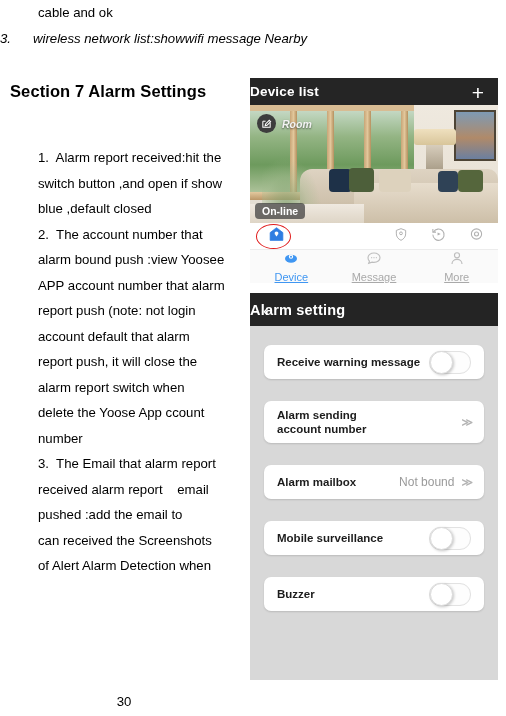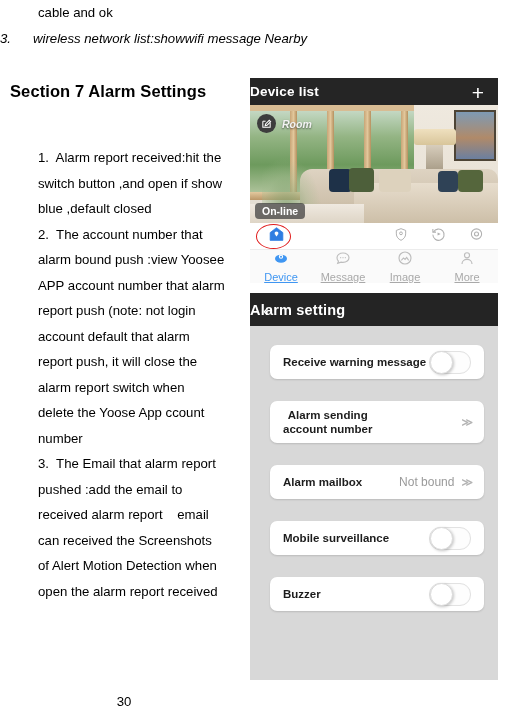"Image" div.tab { html: <div> <span> <svg> <circle></circle> <path></path> </svg> </span> <span>Image</span> </div> -> none }
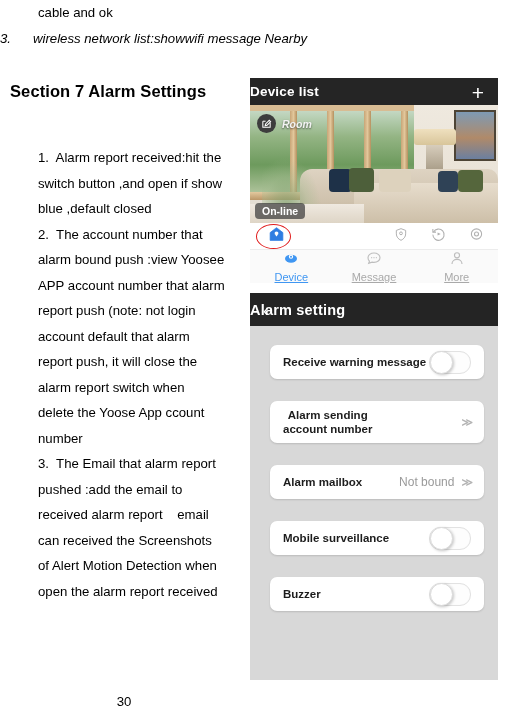"Receive warning message" .alarm-body { padding: 19px 14px 0 20px -> 19px 14px 0 14px; text-align: center -> none }
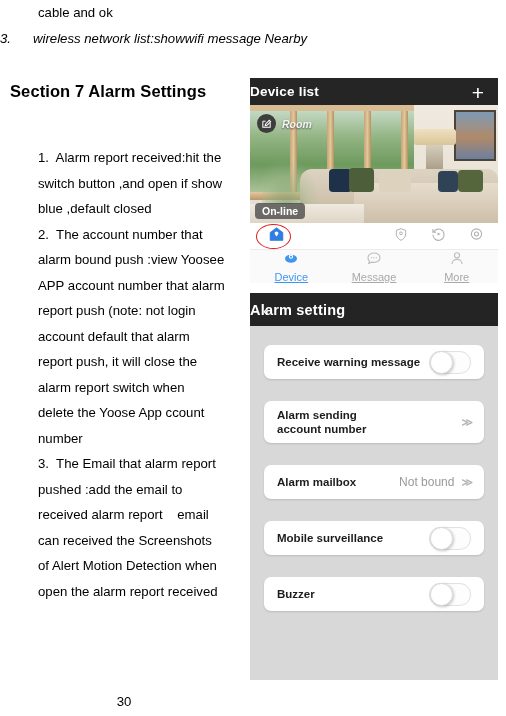"pushed :add the email to" div.para-line { order: before "received alarm report email" -> after "received alarm report email" }
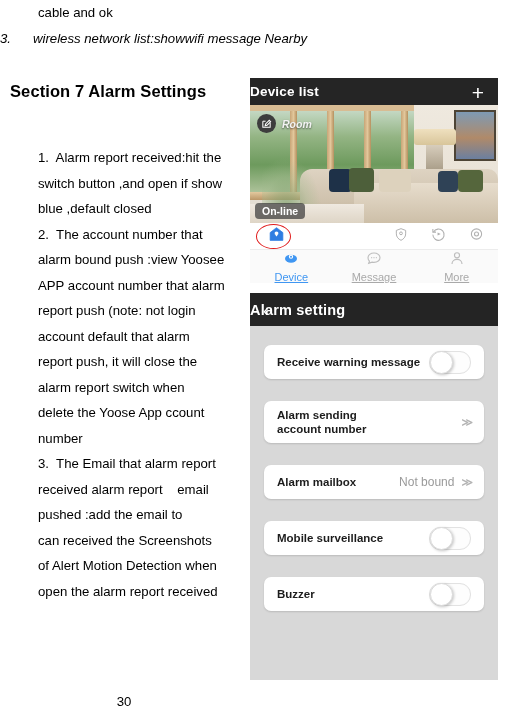"of Alert Motion Detection when" div.para-line { text: Motion -> Alarm }
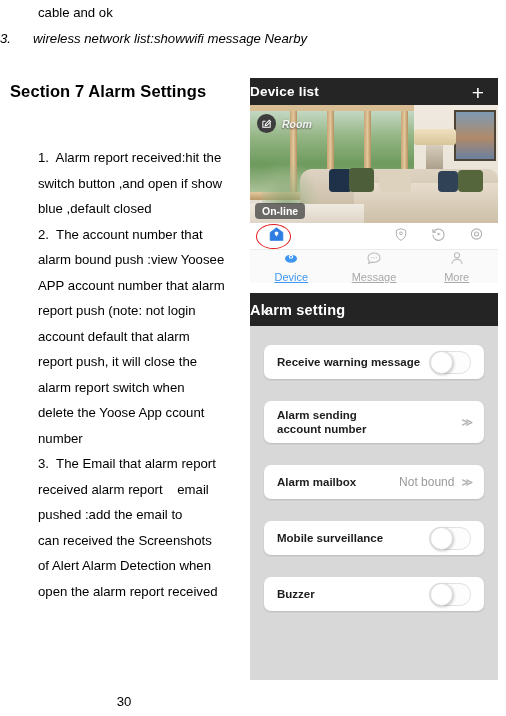"open the alarm report received" div.para-line { html: <div>open the alarm report received</div> -> none }
